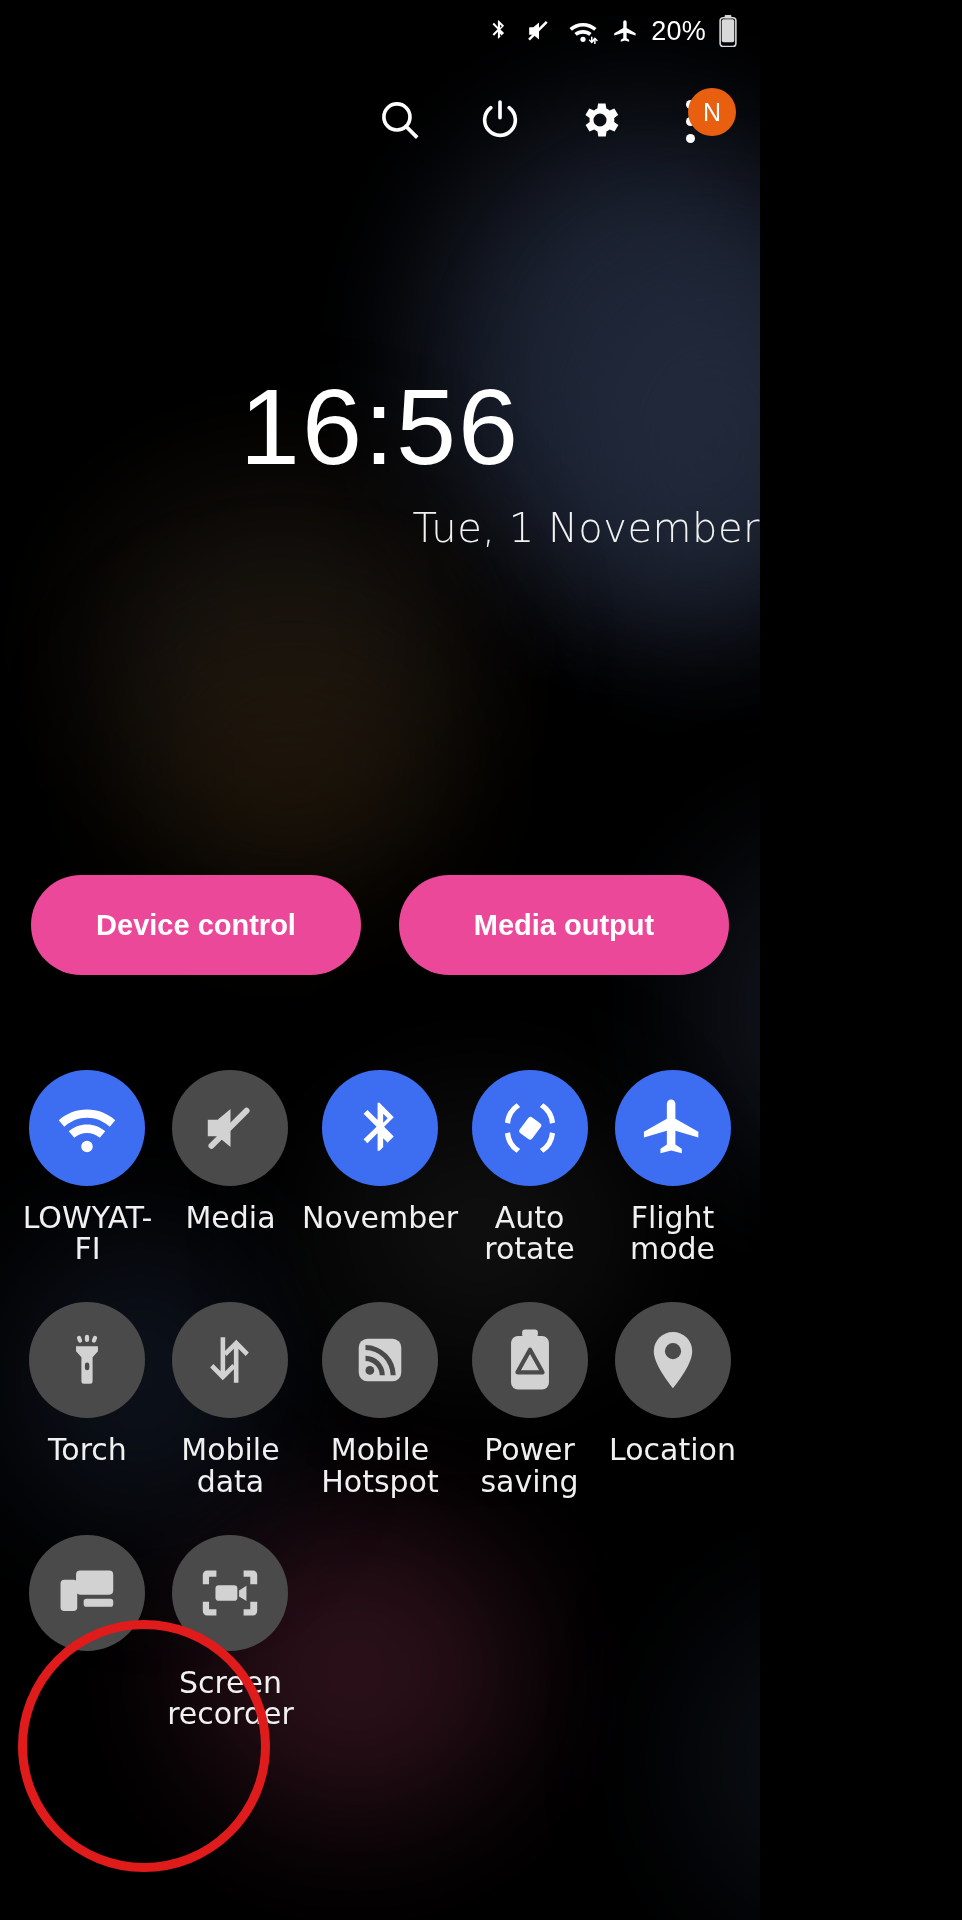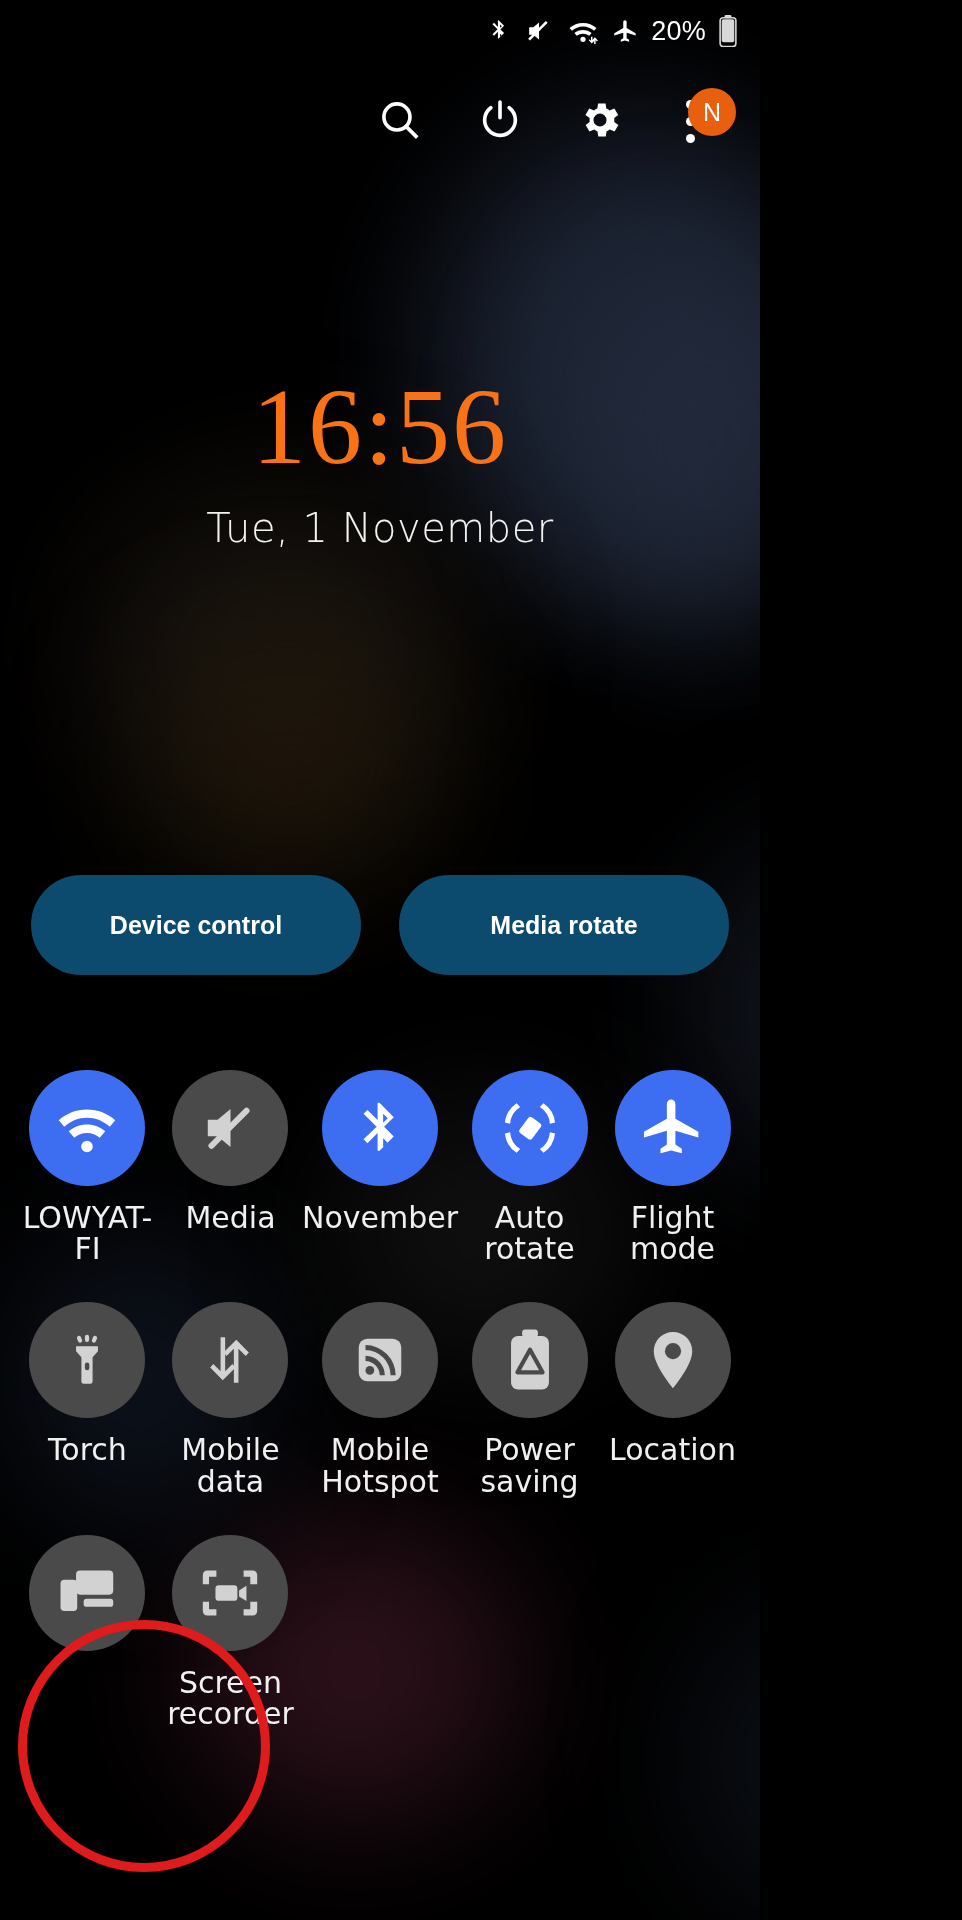"16:56" #clock-time { color: #f97316 -> #ffffff; font-family: Liberation Serif, serif -> Liberation Sans, sans-serif }
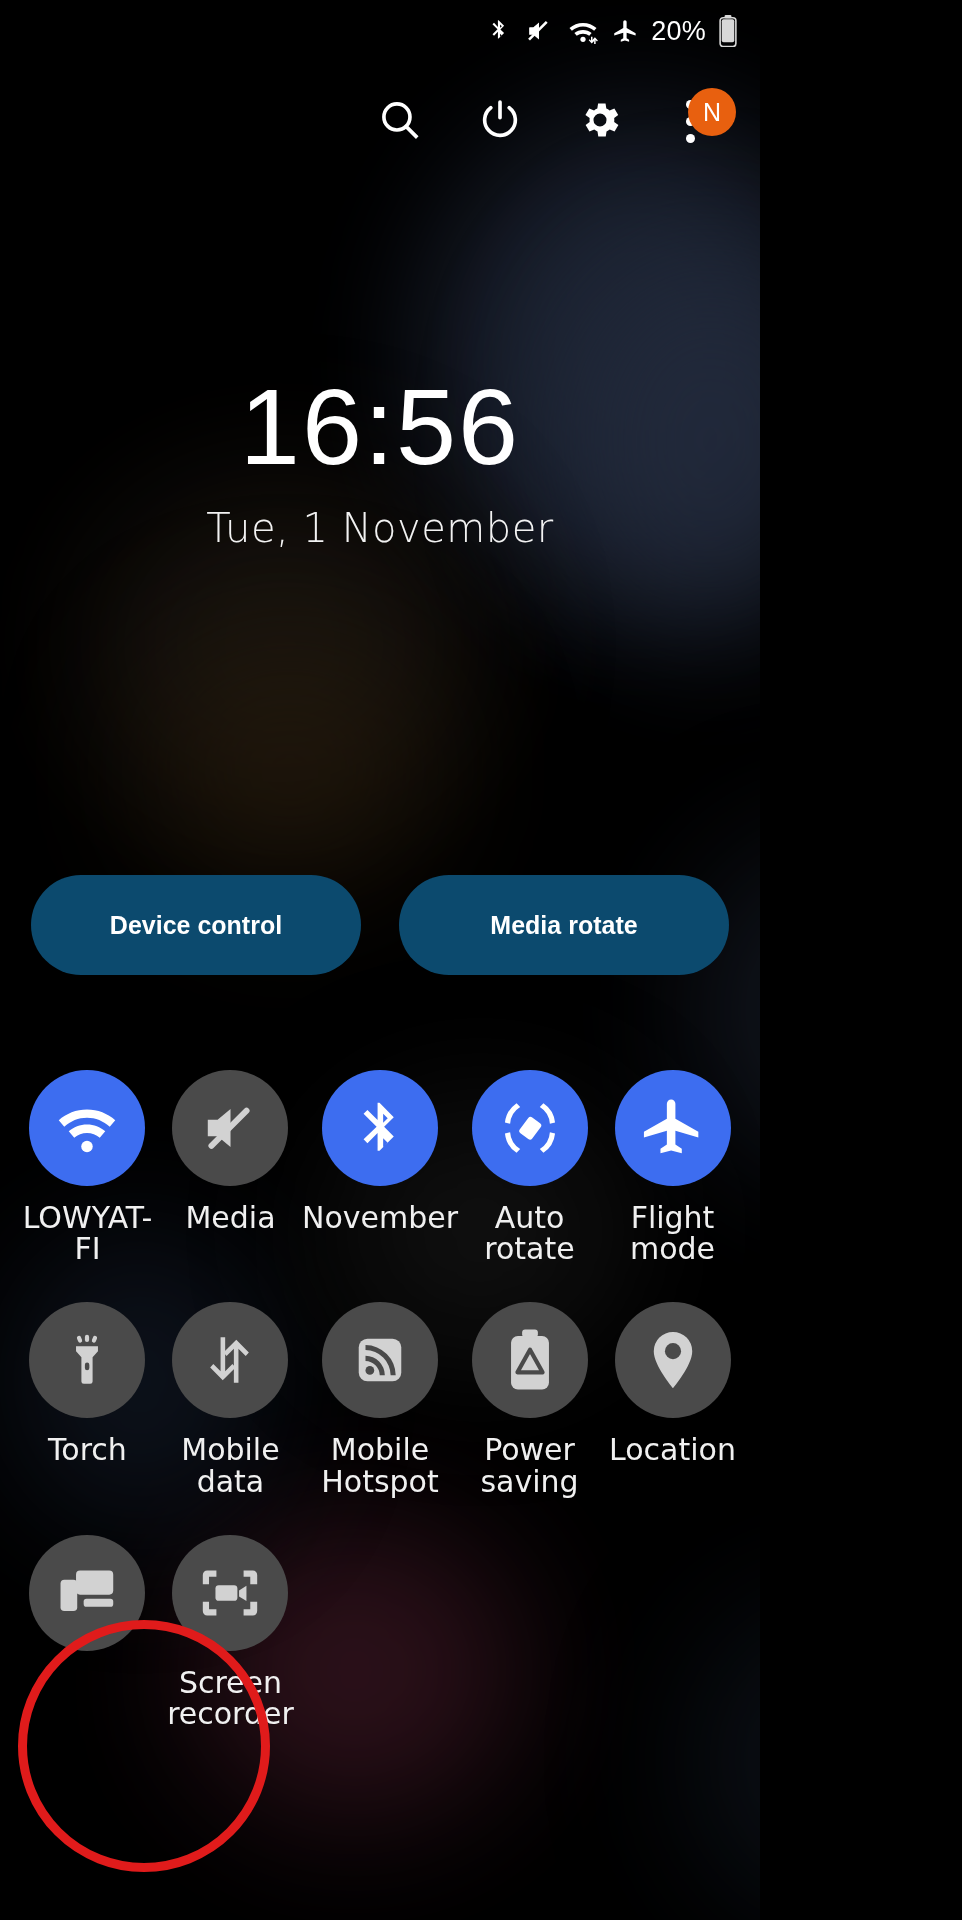"Tue, 1 November" #clock-date { text-align: none -> right }
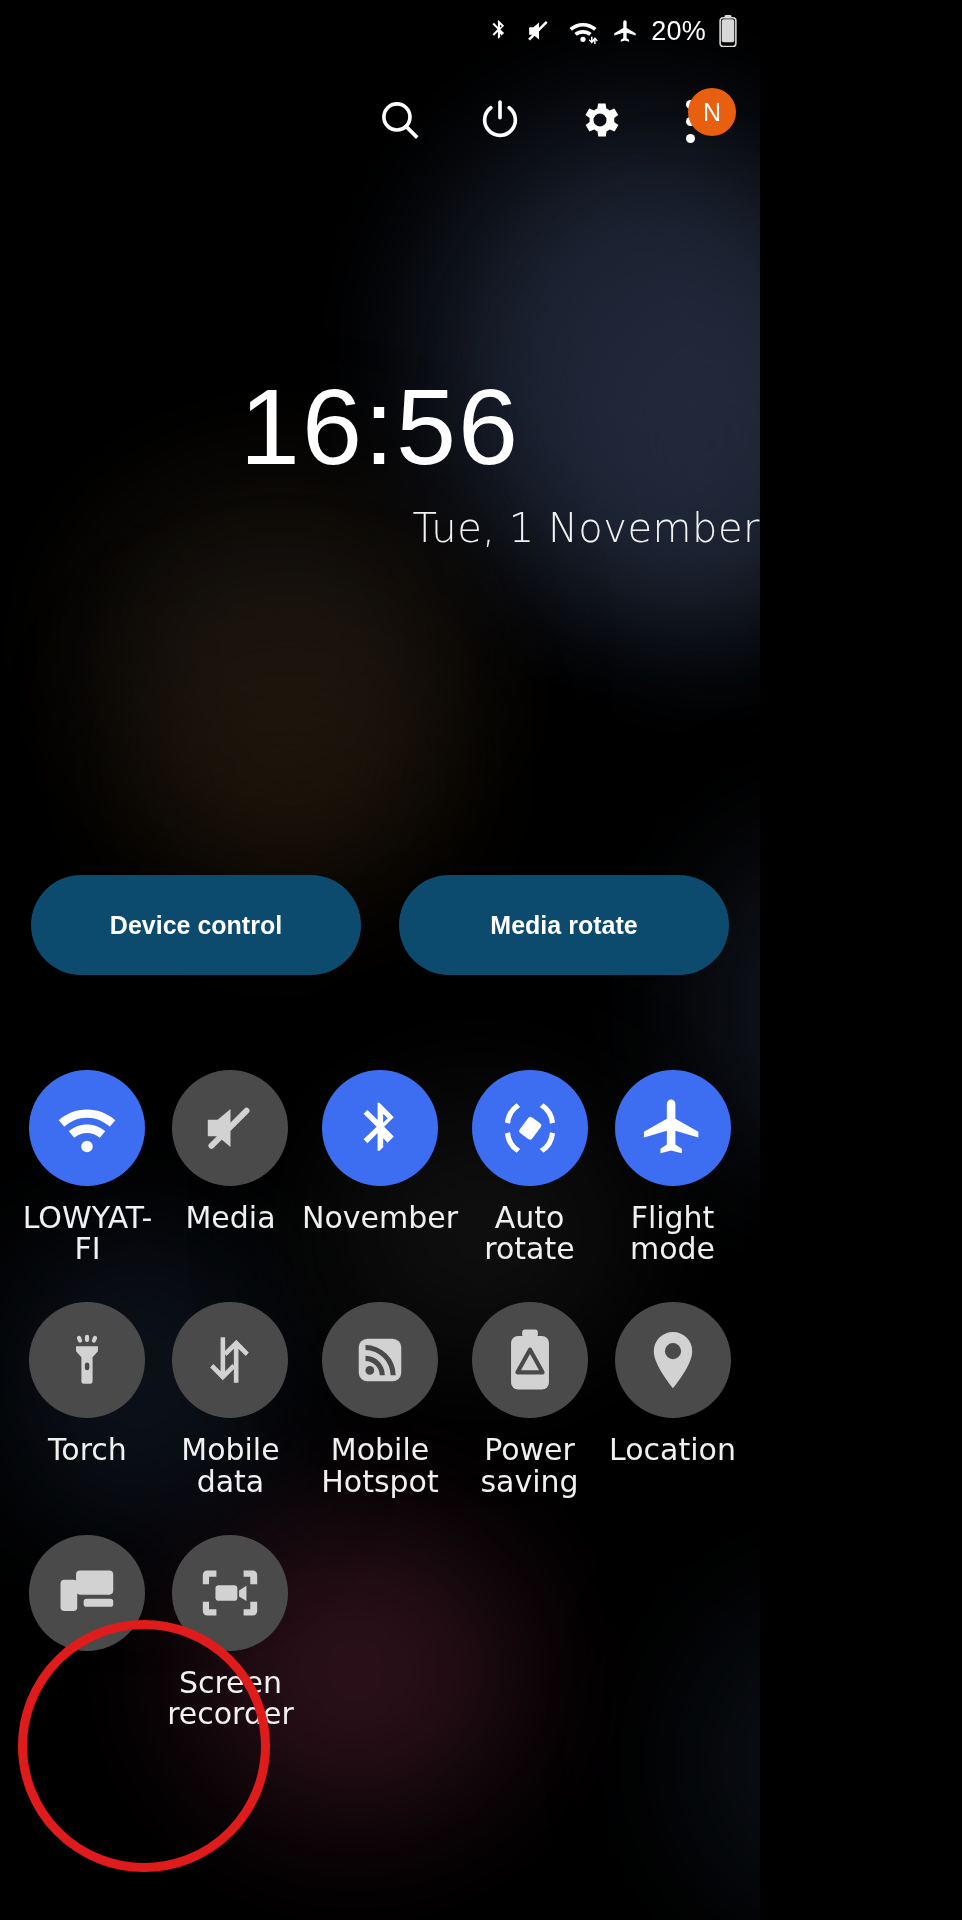"Device control" .pill { background: #0c4a6e -> #ec4899; font-size: 25px -> 29px }
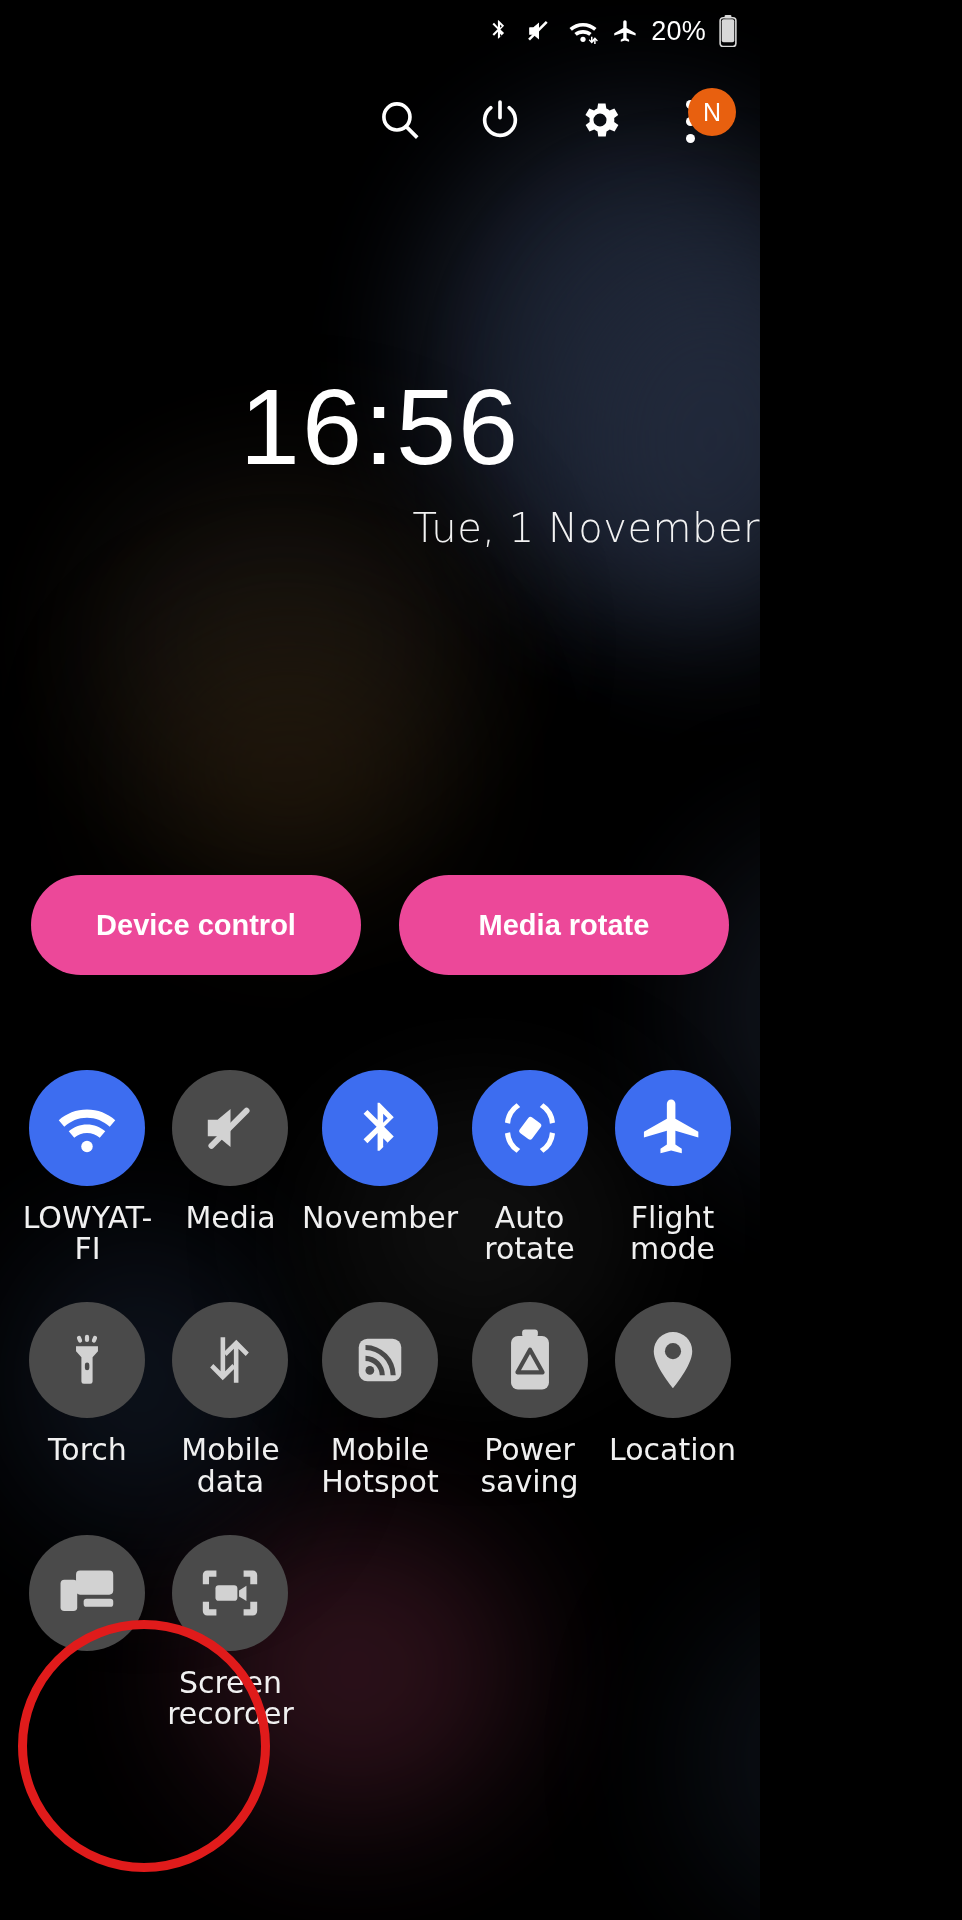"Media rotate" div.pill { text: rotate -> output }
